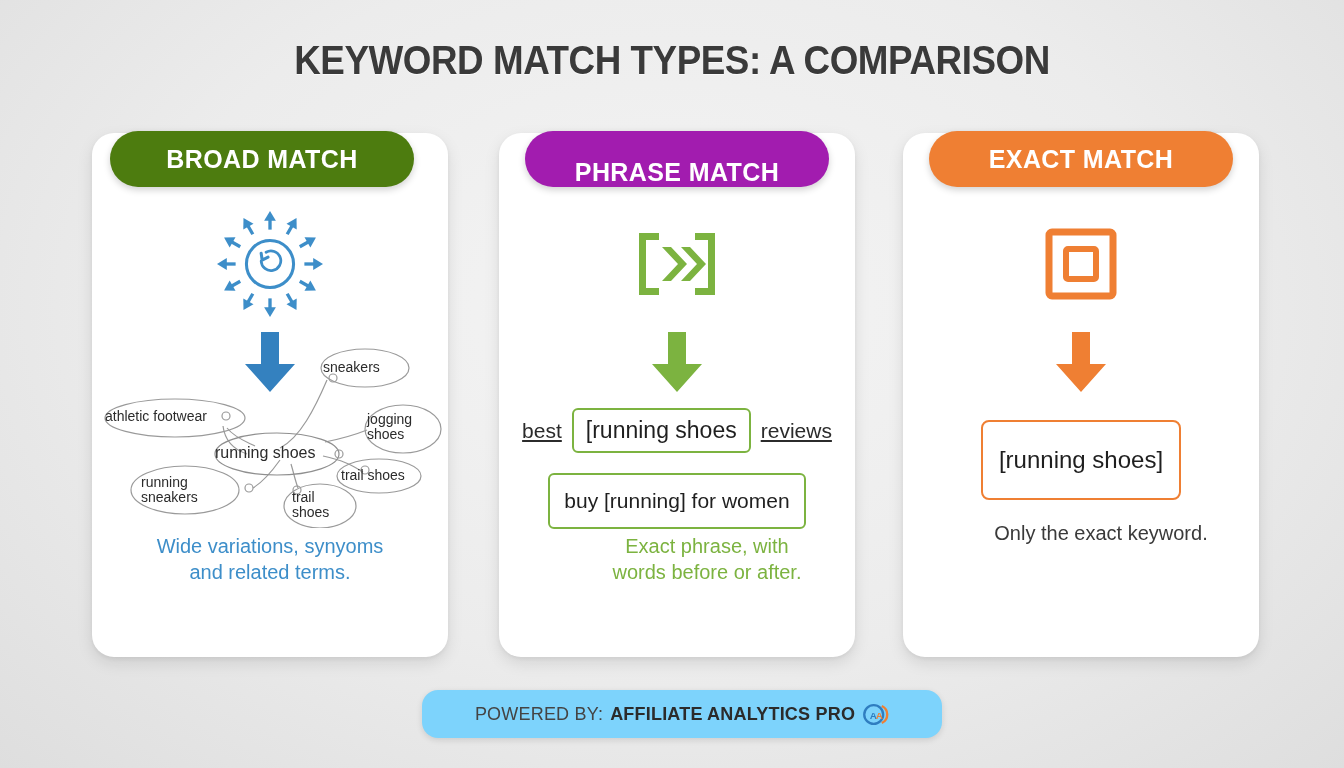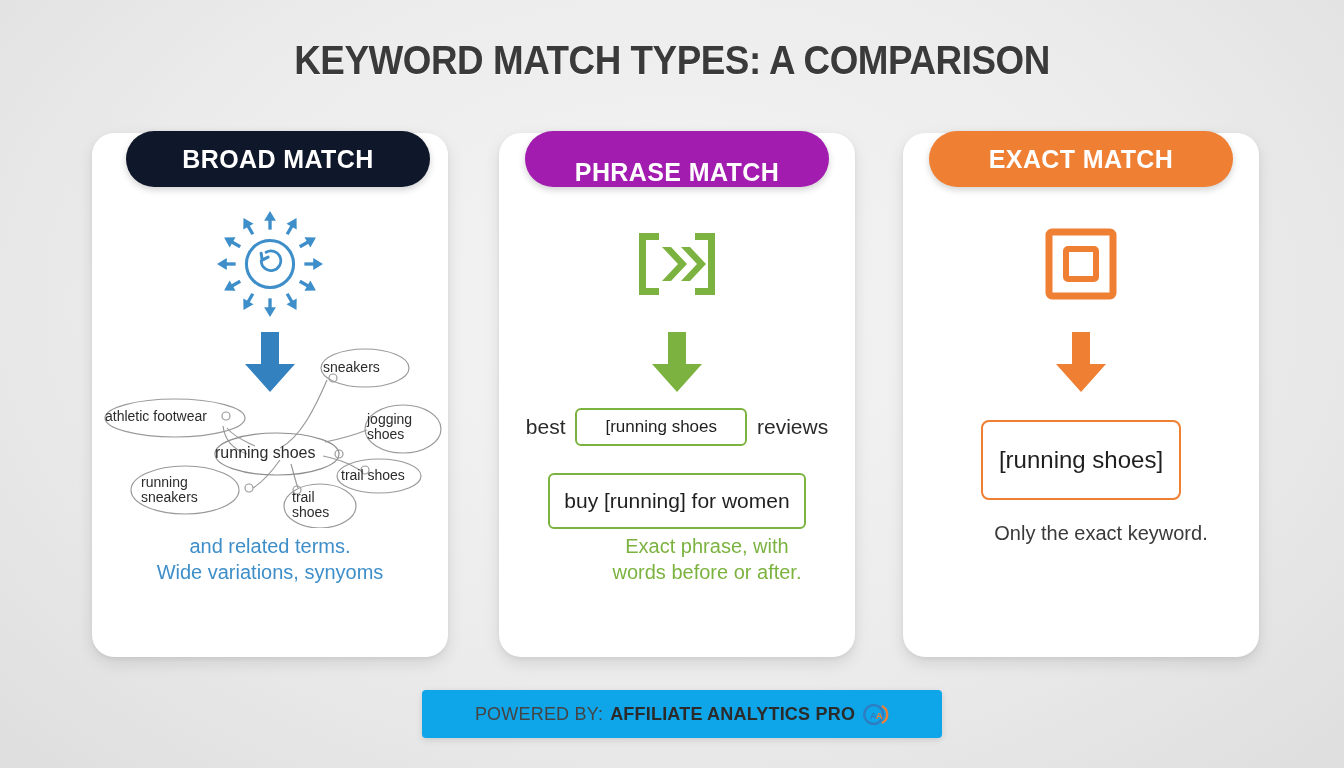"BROAD MATCH" #pill-broad { background: #0f172a -> #4d7c0f; left: 126px -> 110px }
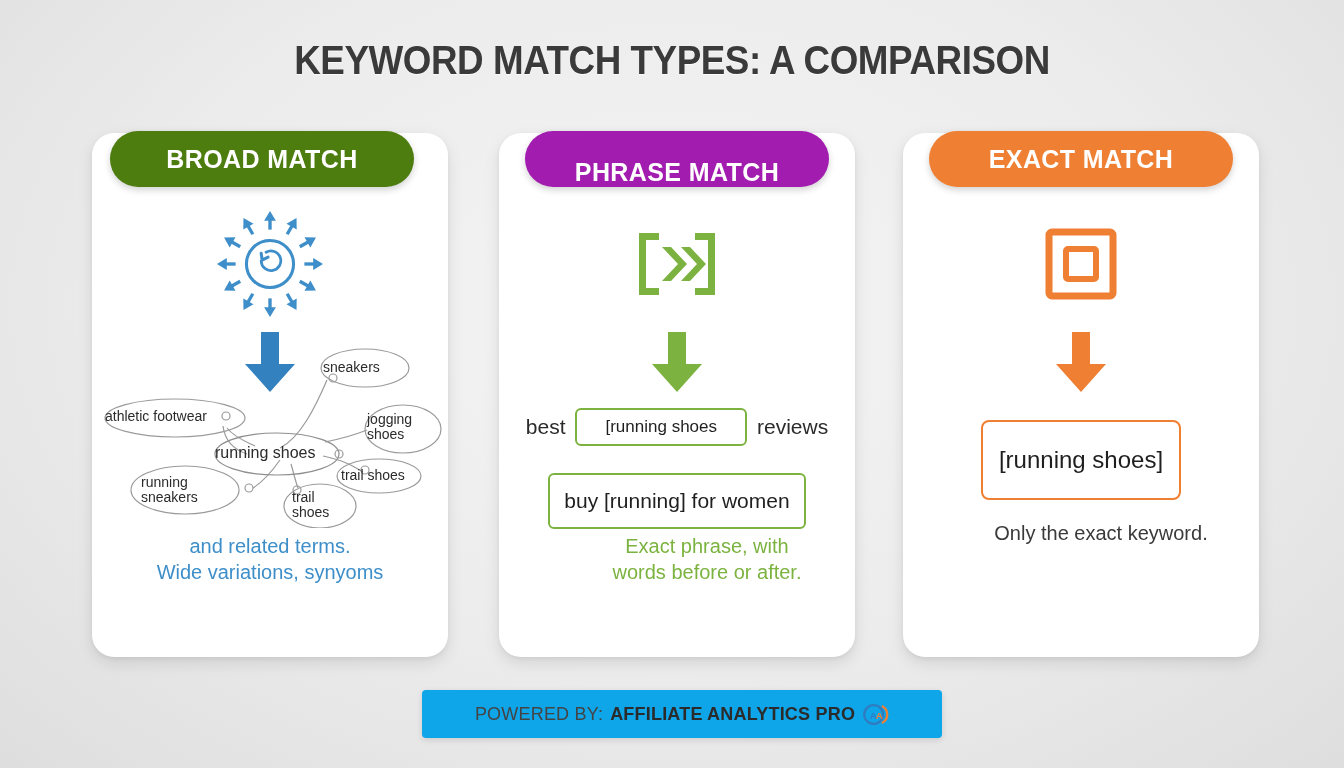"best" #phrase-line1 .outside { text-decoration: none -> underline }
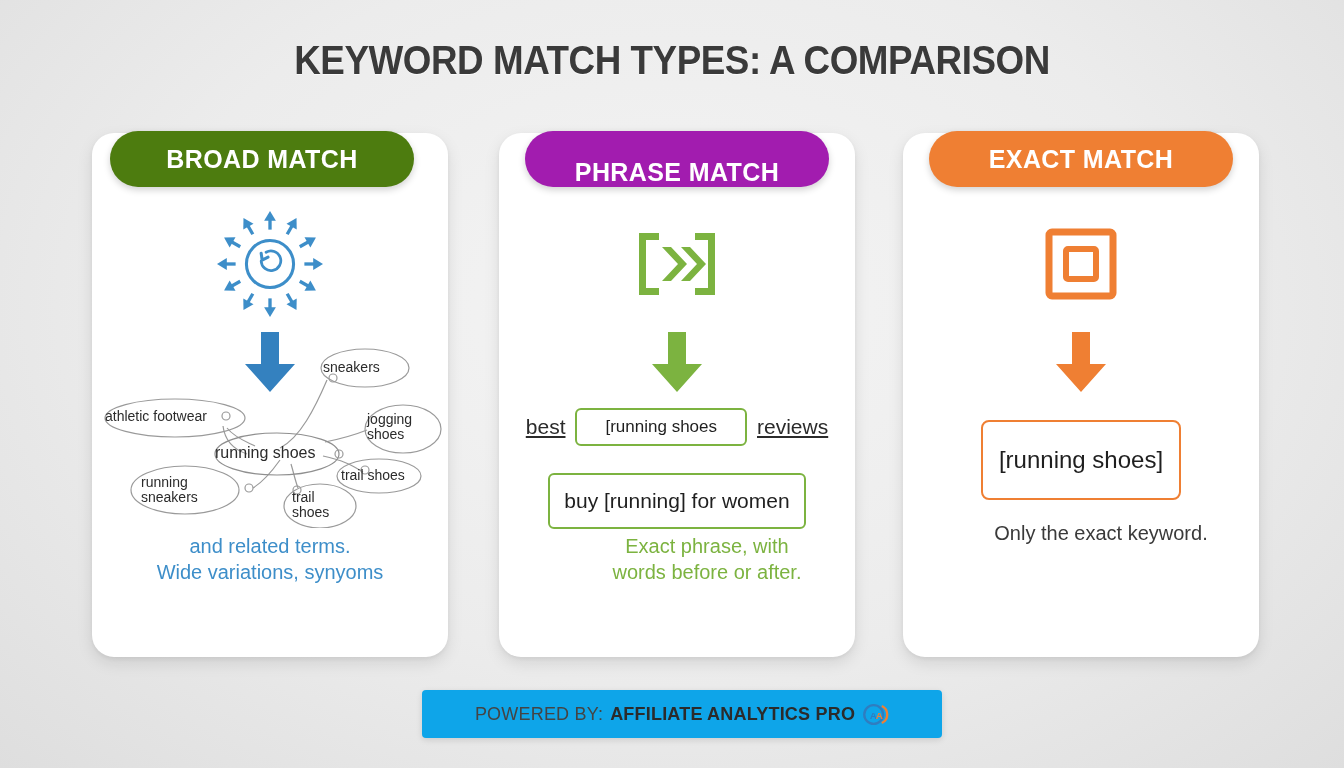"[running shoes" .hl-box { font-size: 17px -> 23px; padding: 7px 28px -> 7px 12px }
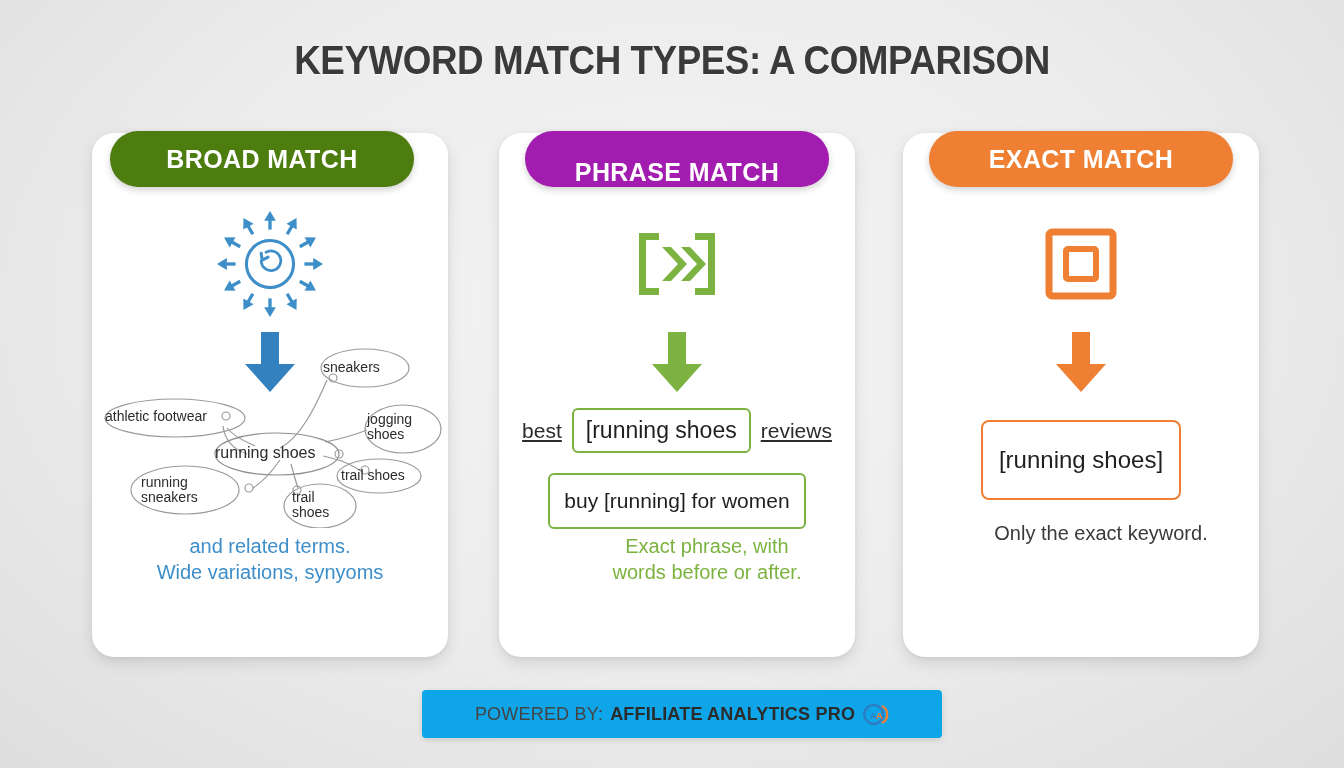"and related terms." div { order: before "Wide variations, synyoms" -> after "Wide variations, synyoms" }
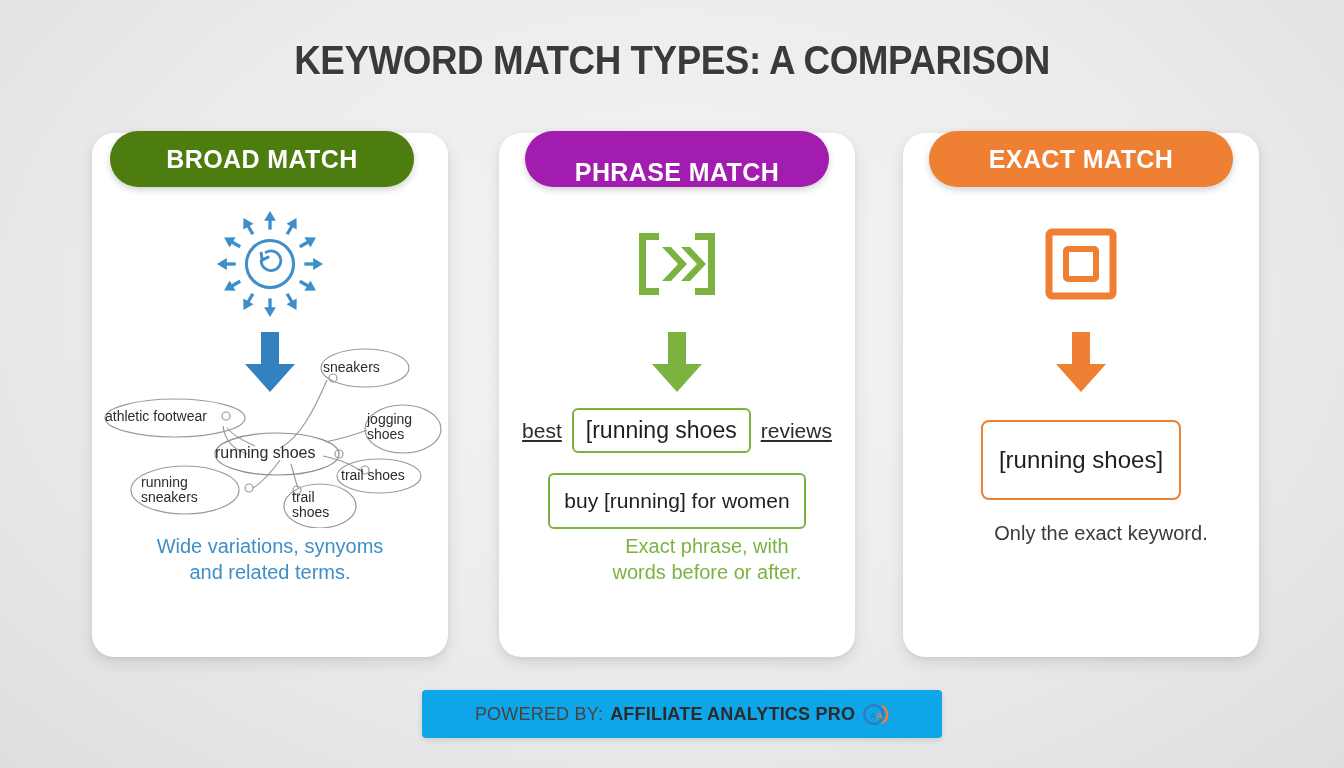"POWERED BY:" #footer { background: #0ea5e9 -> #7dd3fc; border-radius: 4px -> 16px }
